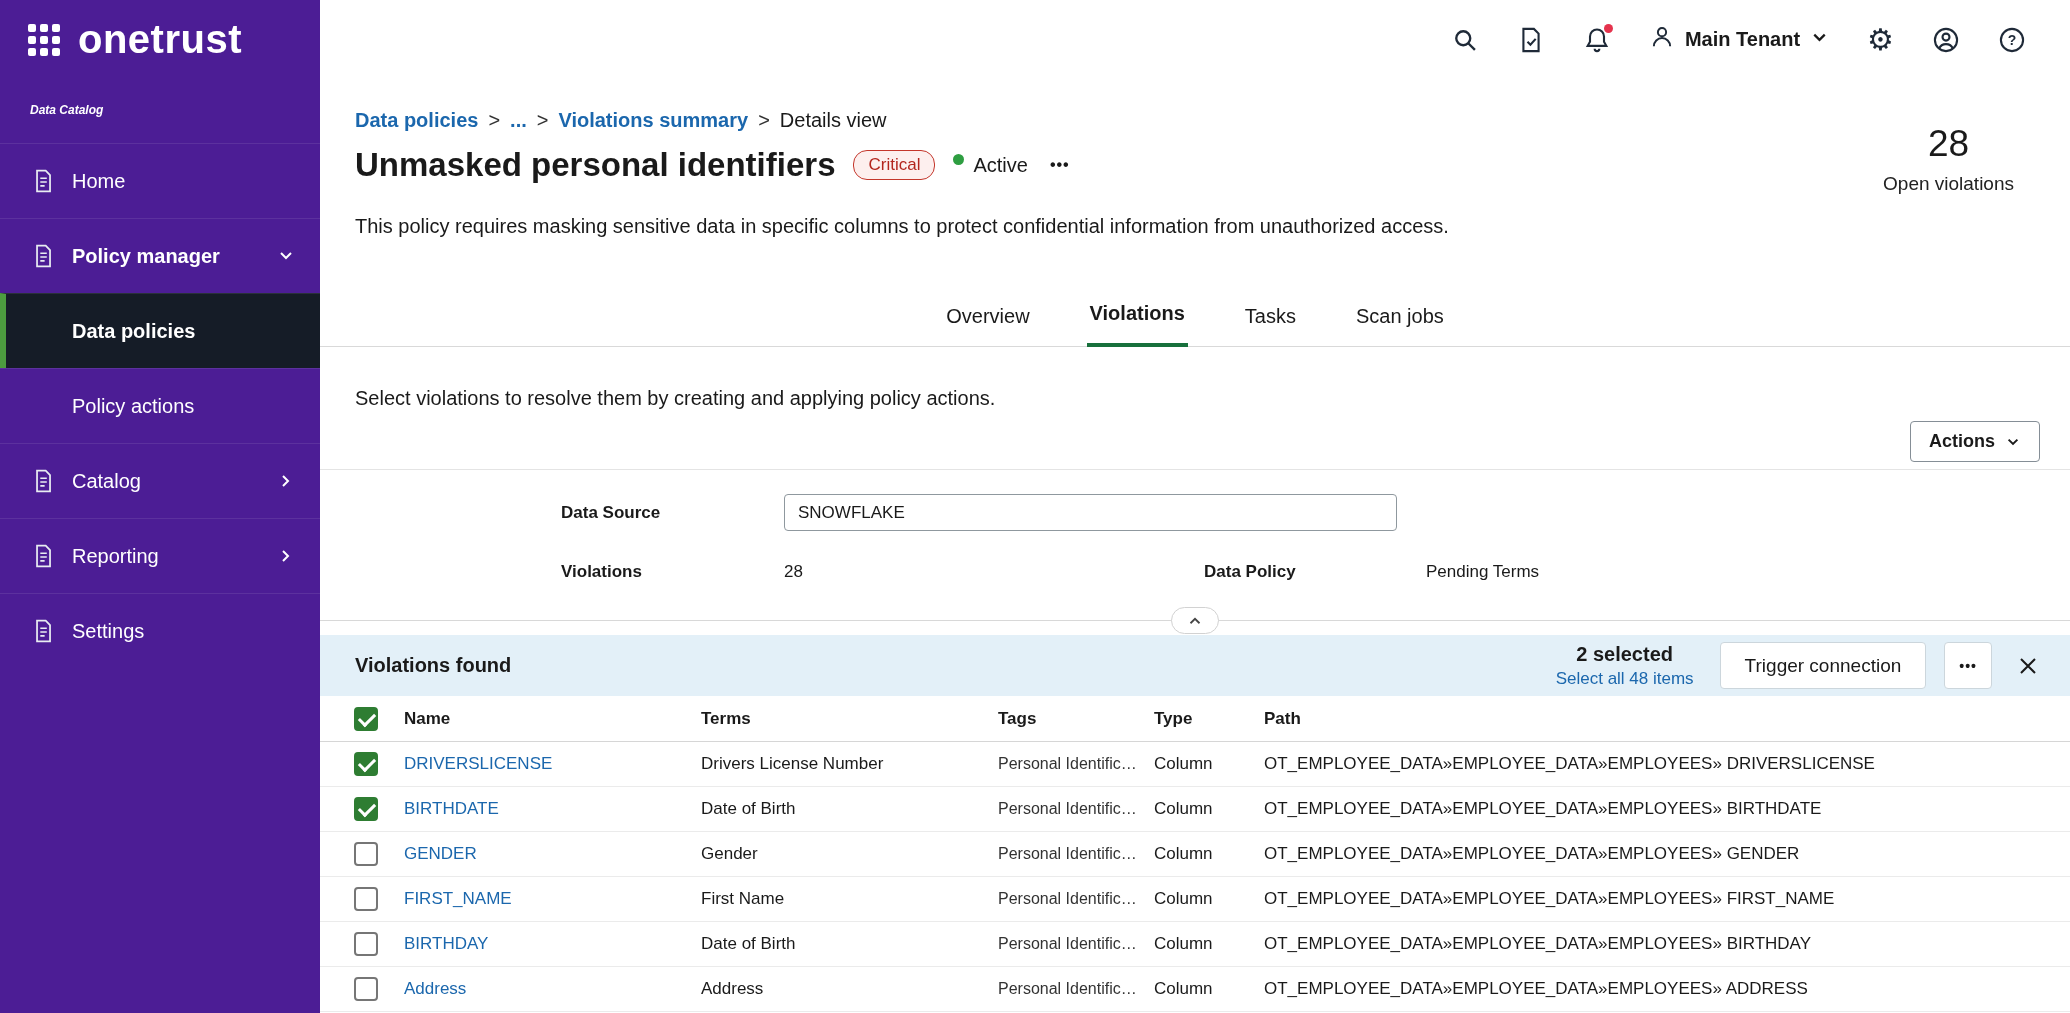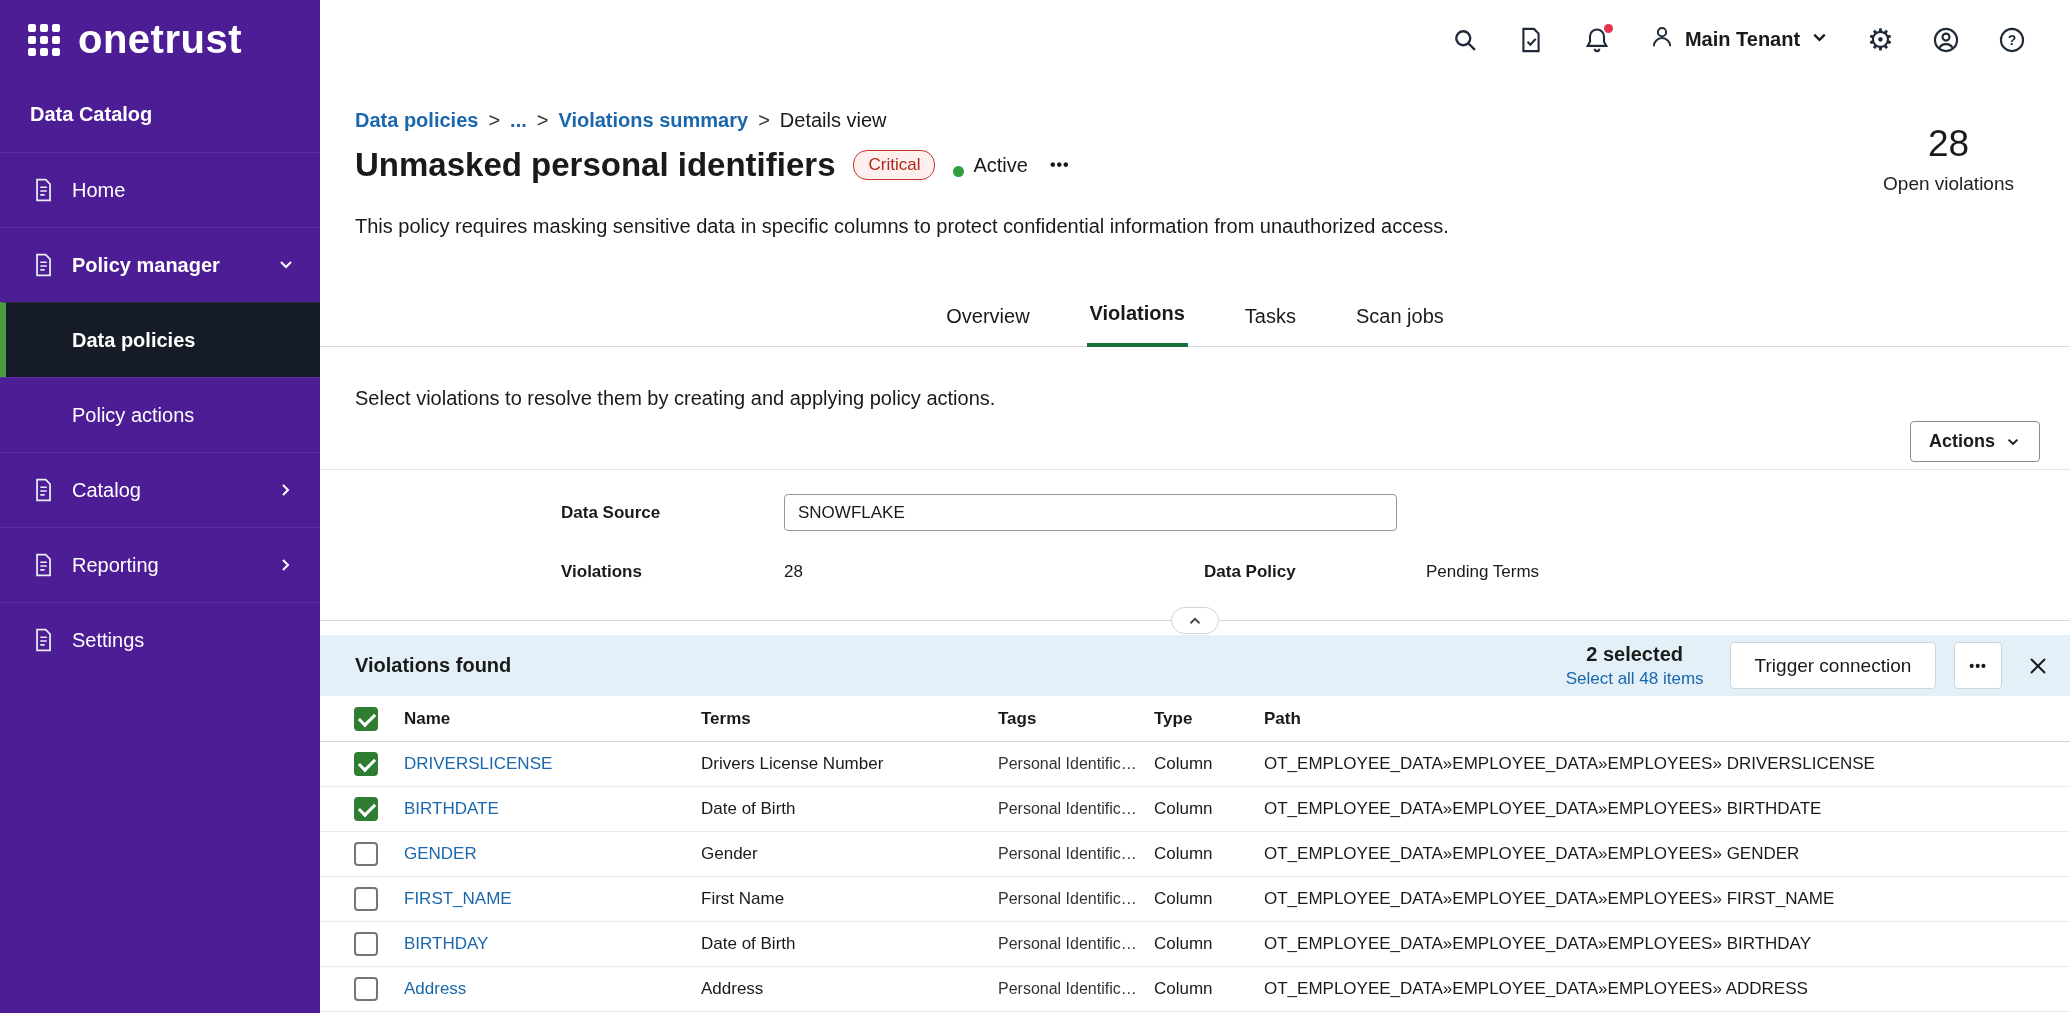"Data Catalog" .product-label { font-size: 20px -> 12px; font-style: none -> italic }
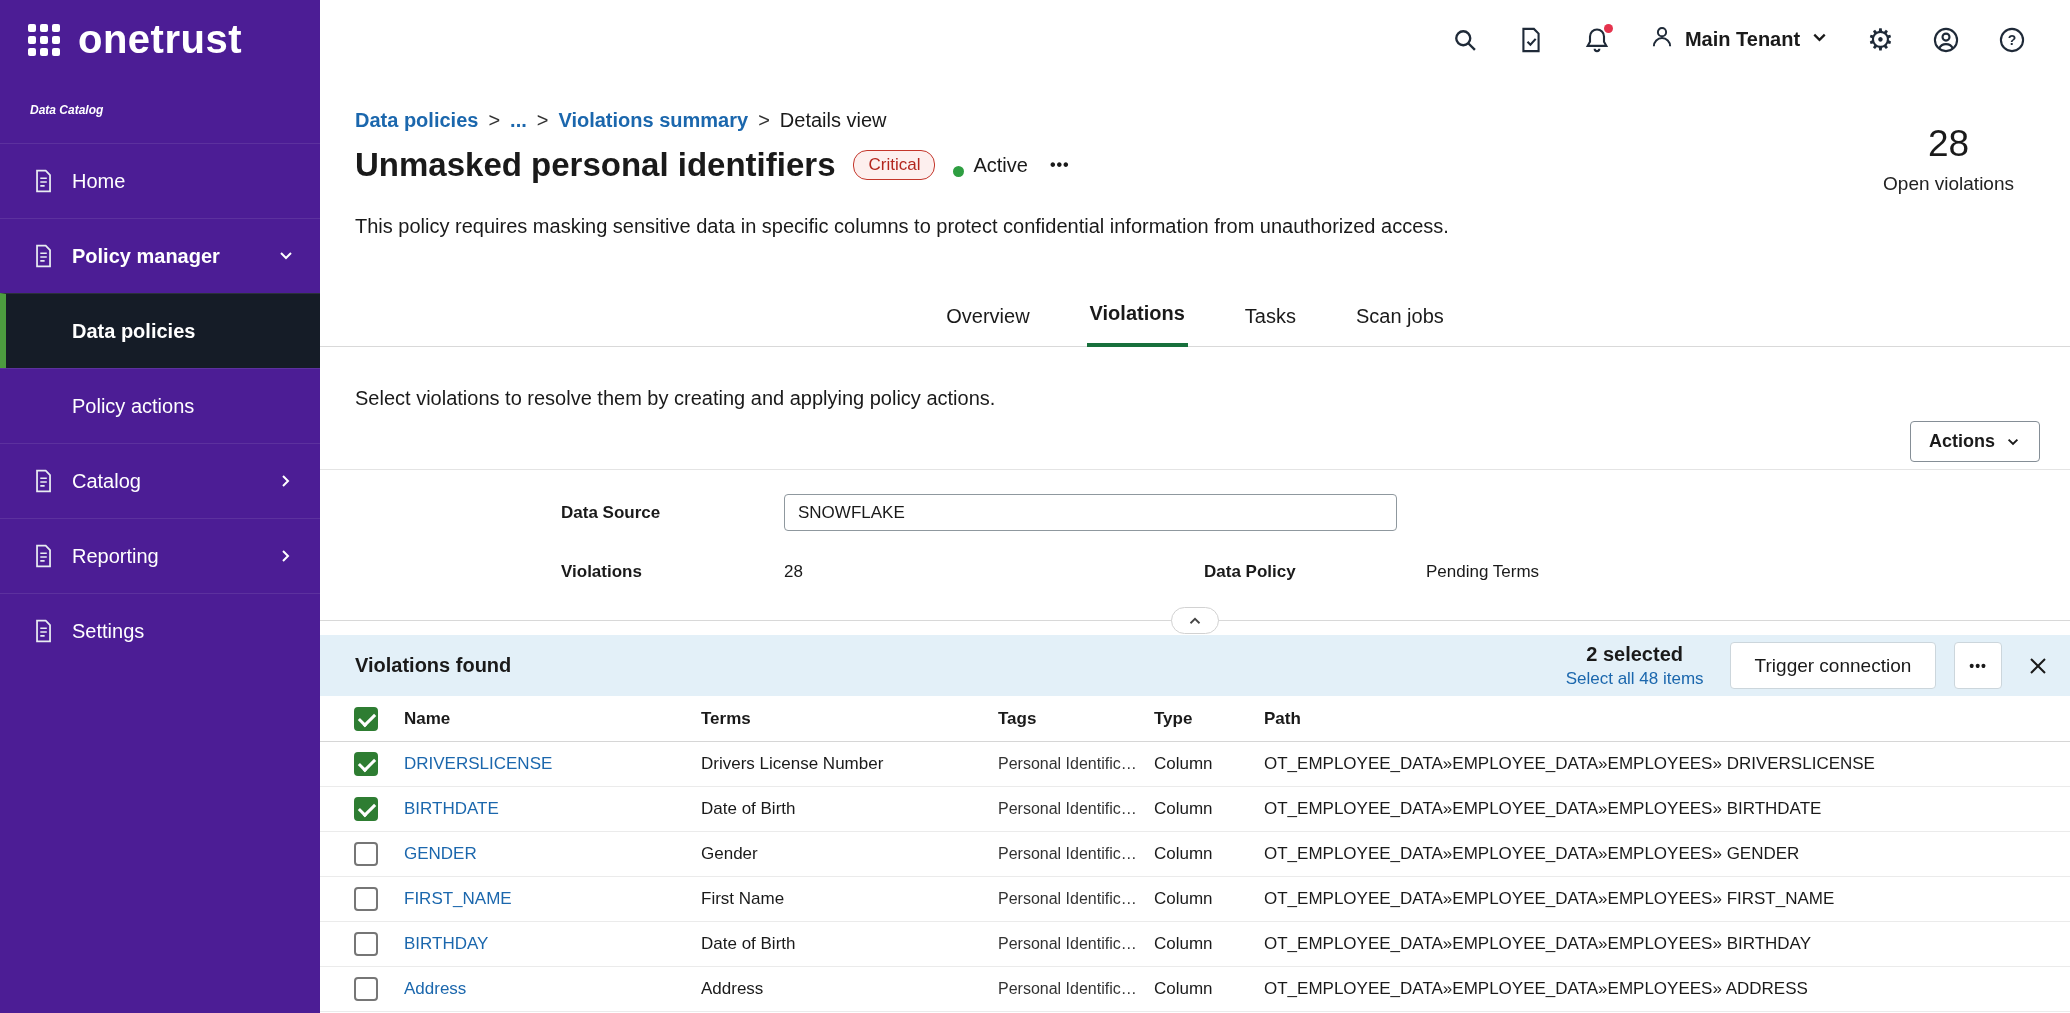"Active" .status { align-items: flex-end -> flex-start }
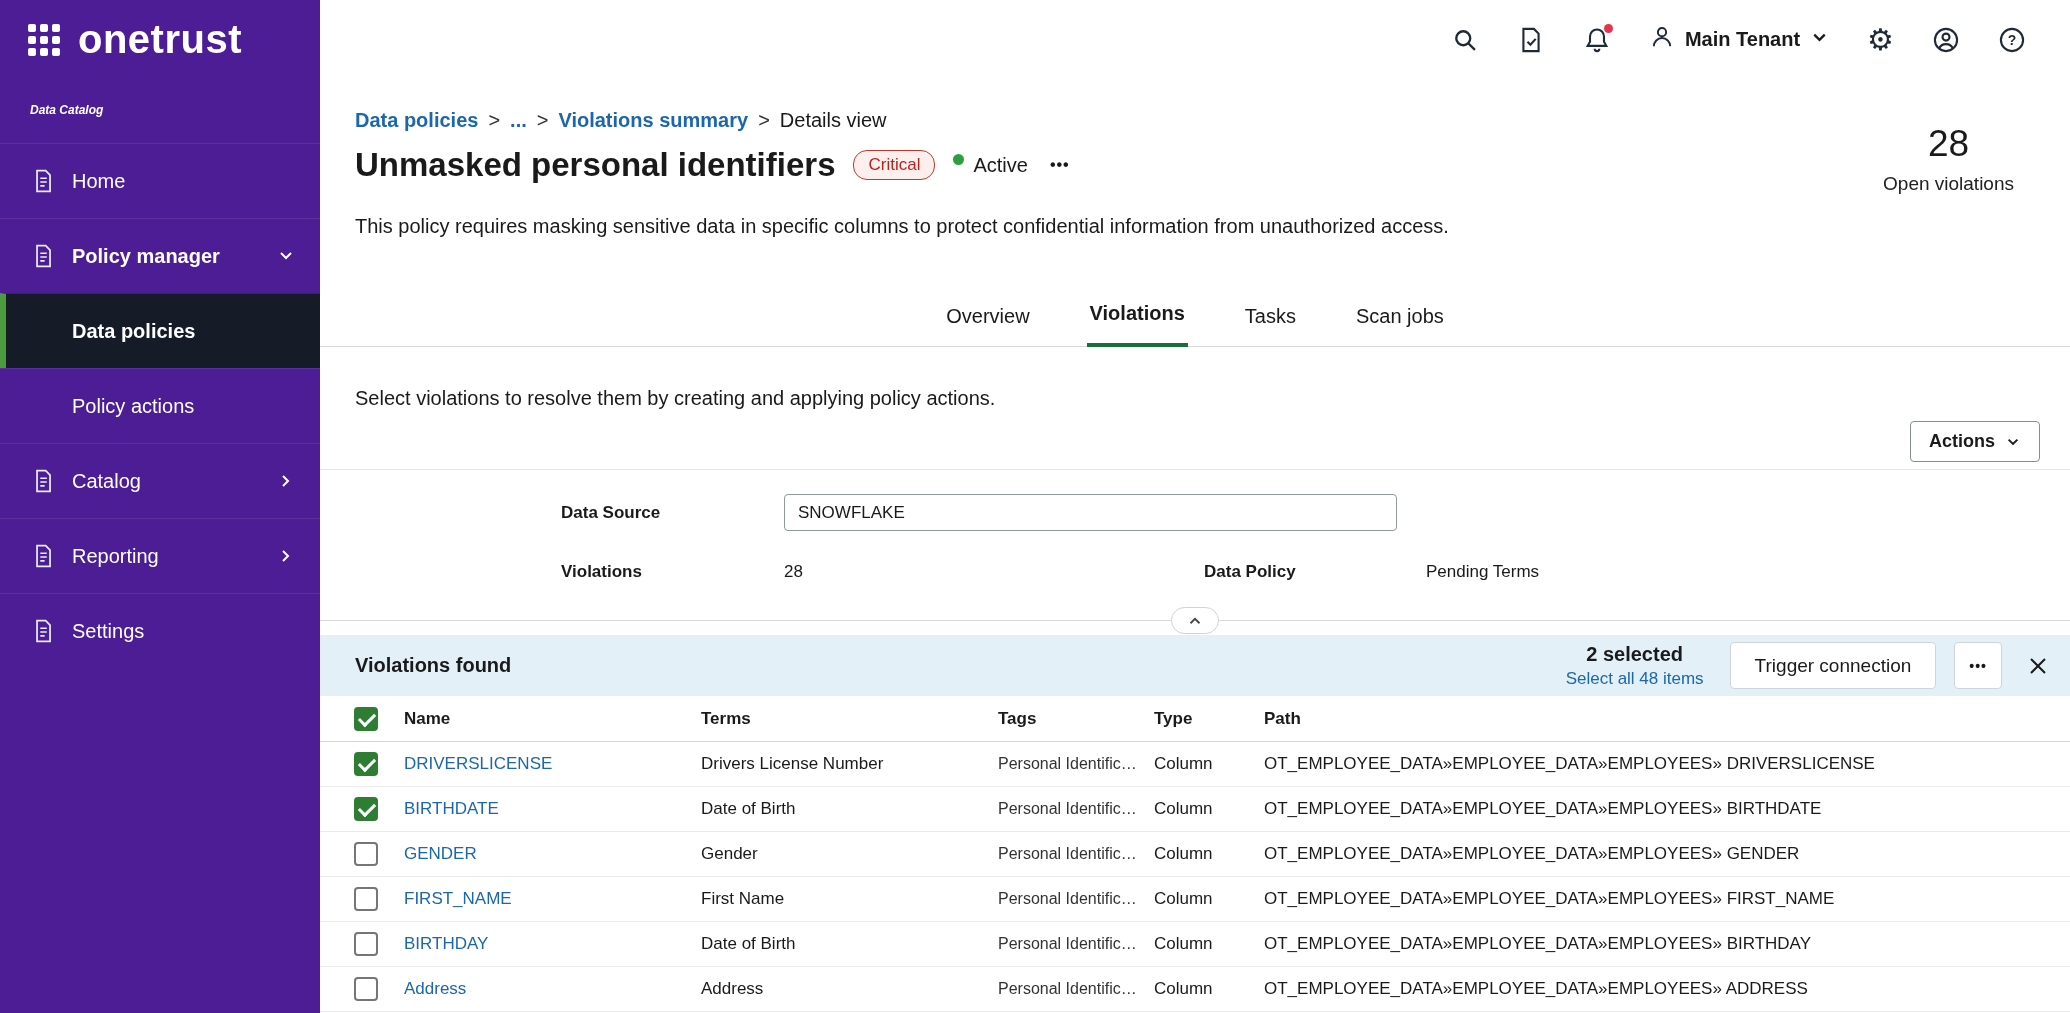"Violations found" .vbar { padding: 0 20px 0 35px -> 0 30px 0 35px }
